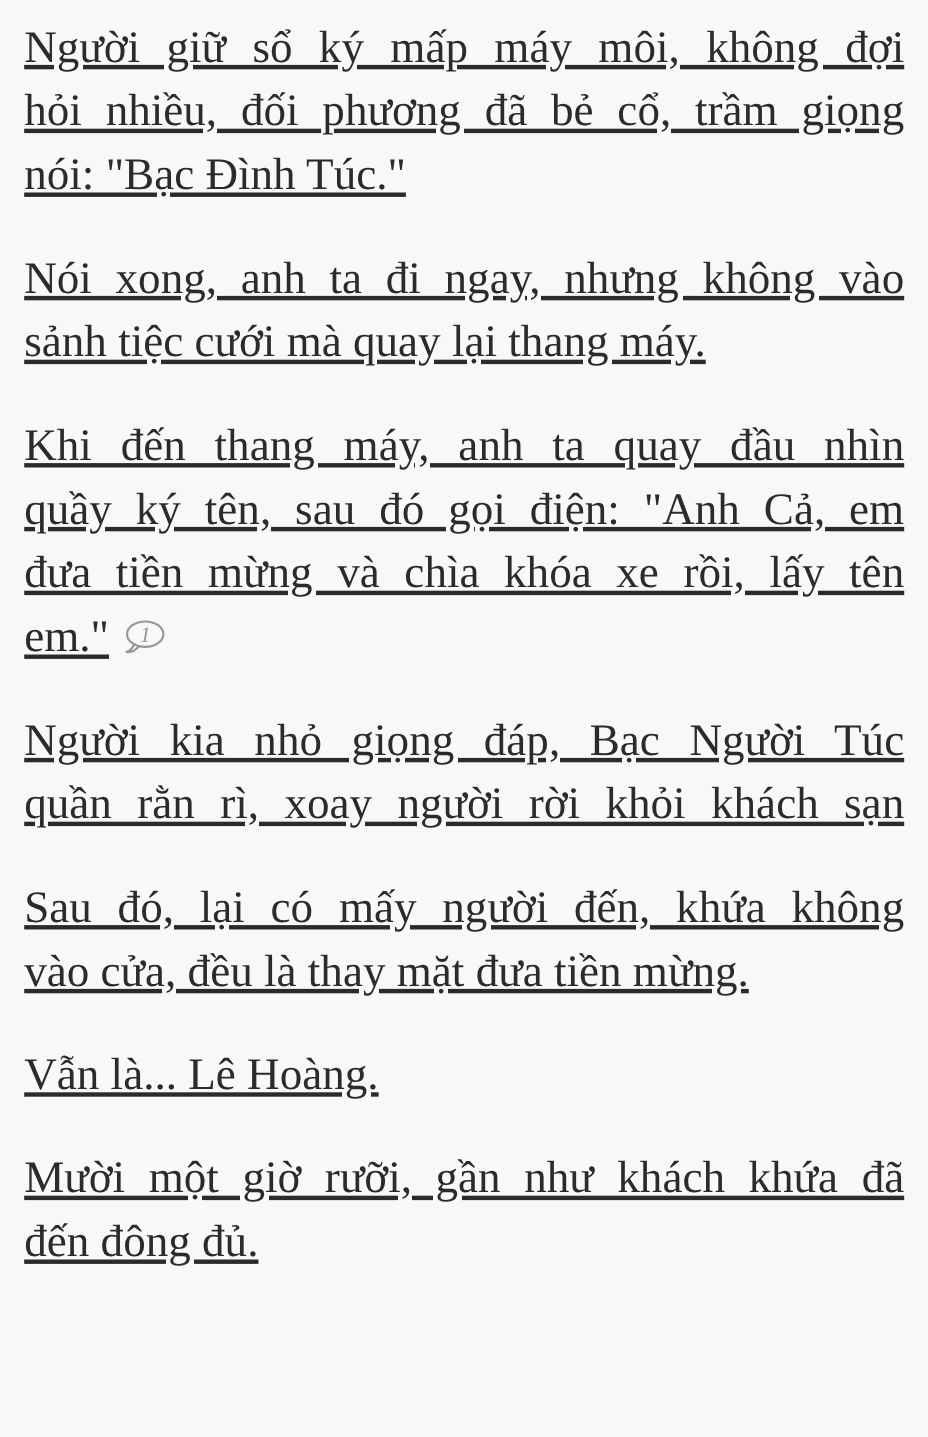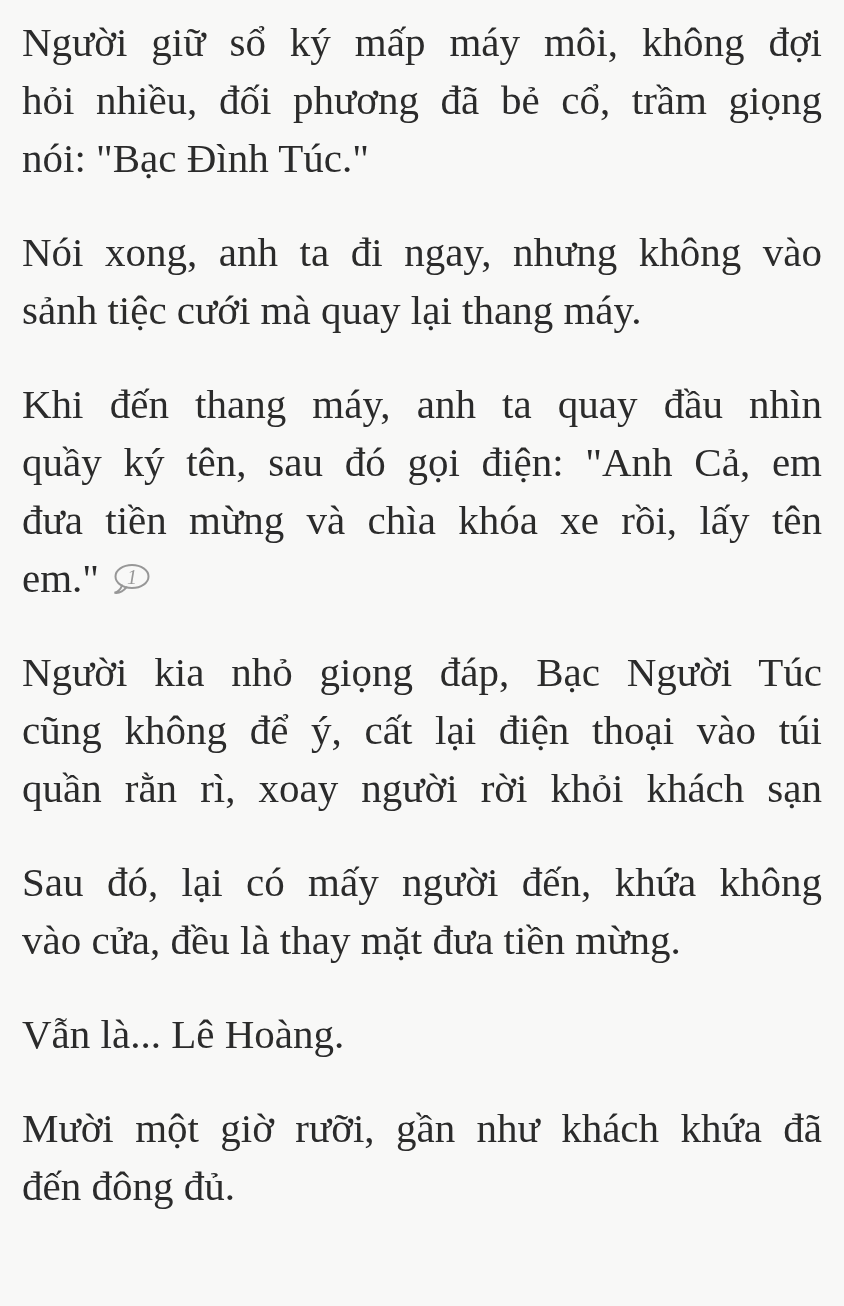"Người giữ sổ ký mấp" .content { text-decoration: none -> underline }
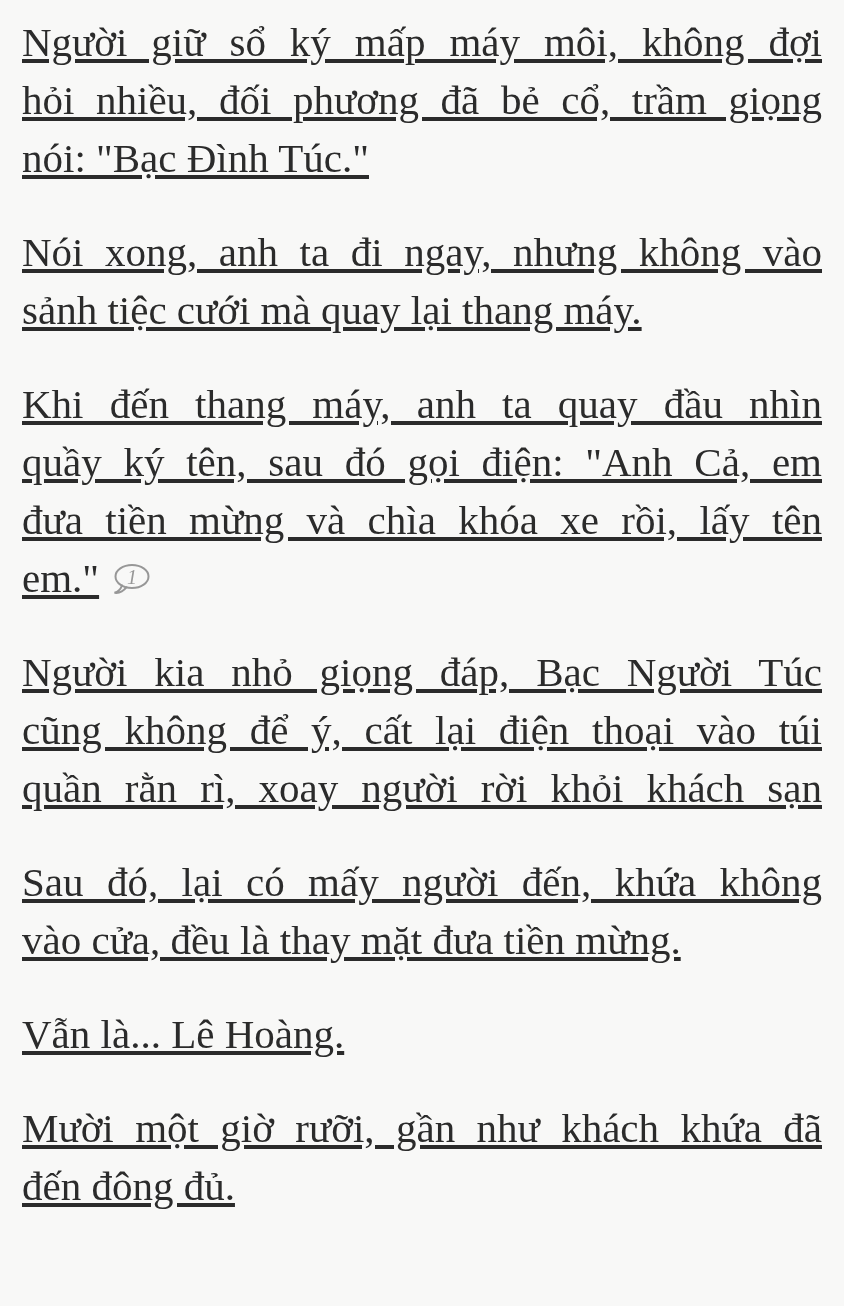"cũng không để ý, cất" span.line { html: <span>cũng không để ý, cất lại điện thoại vào túi</span> -> none }
